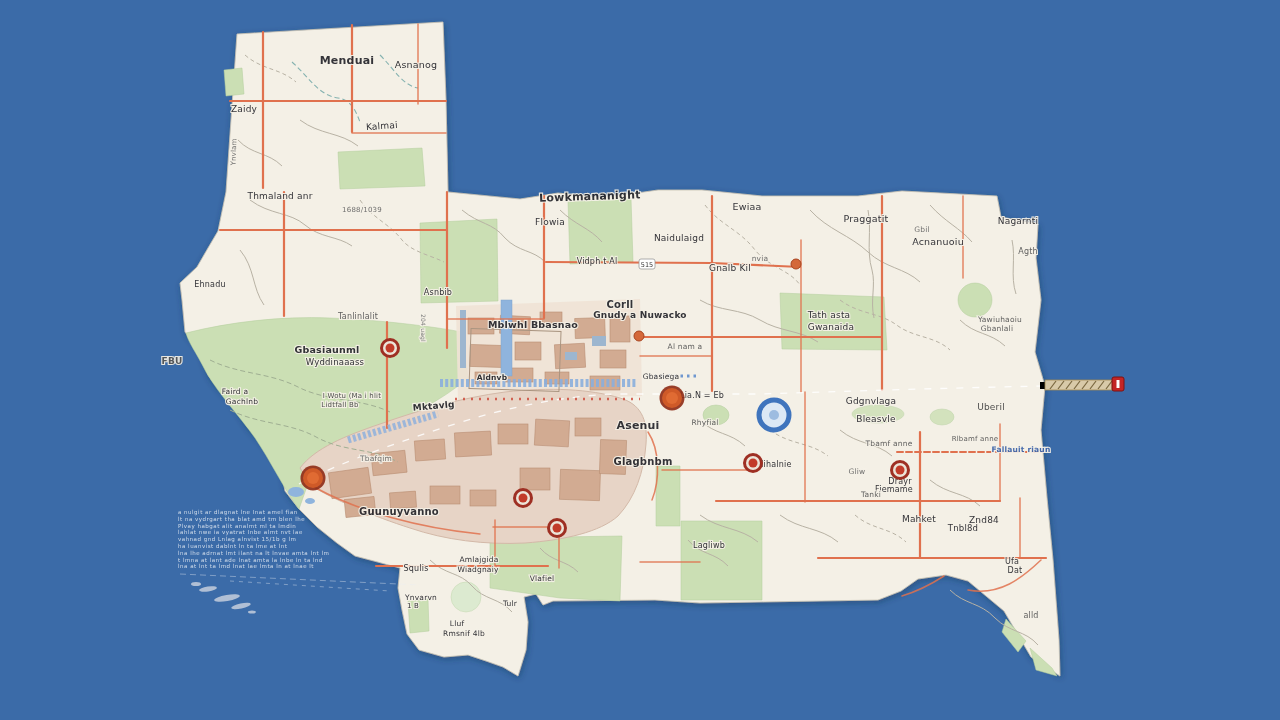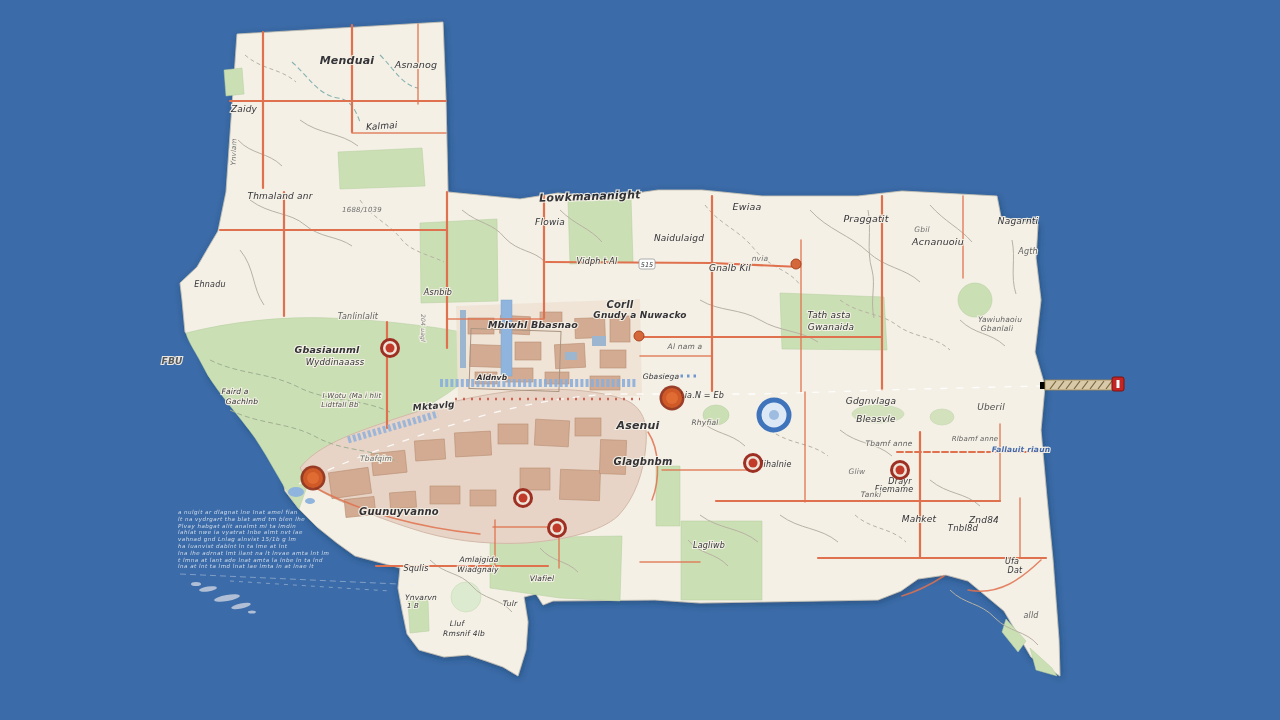"Menduai" #stage { font-style: italic -> none }
